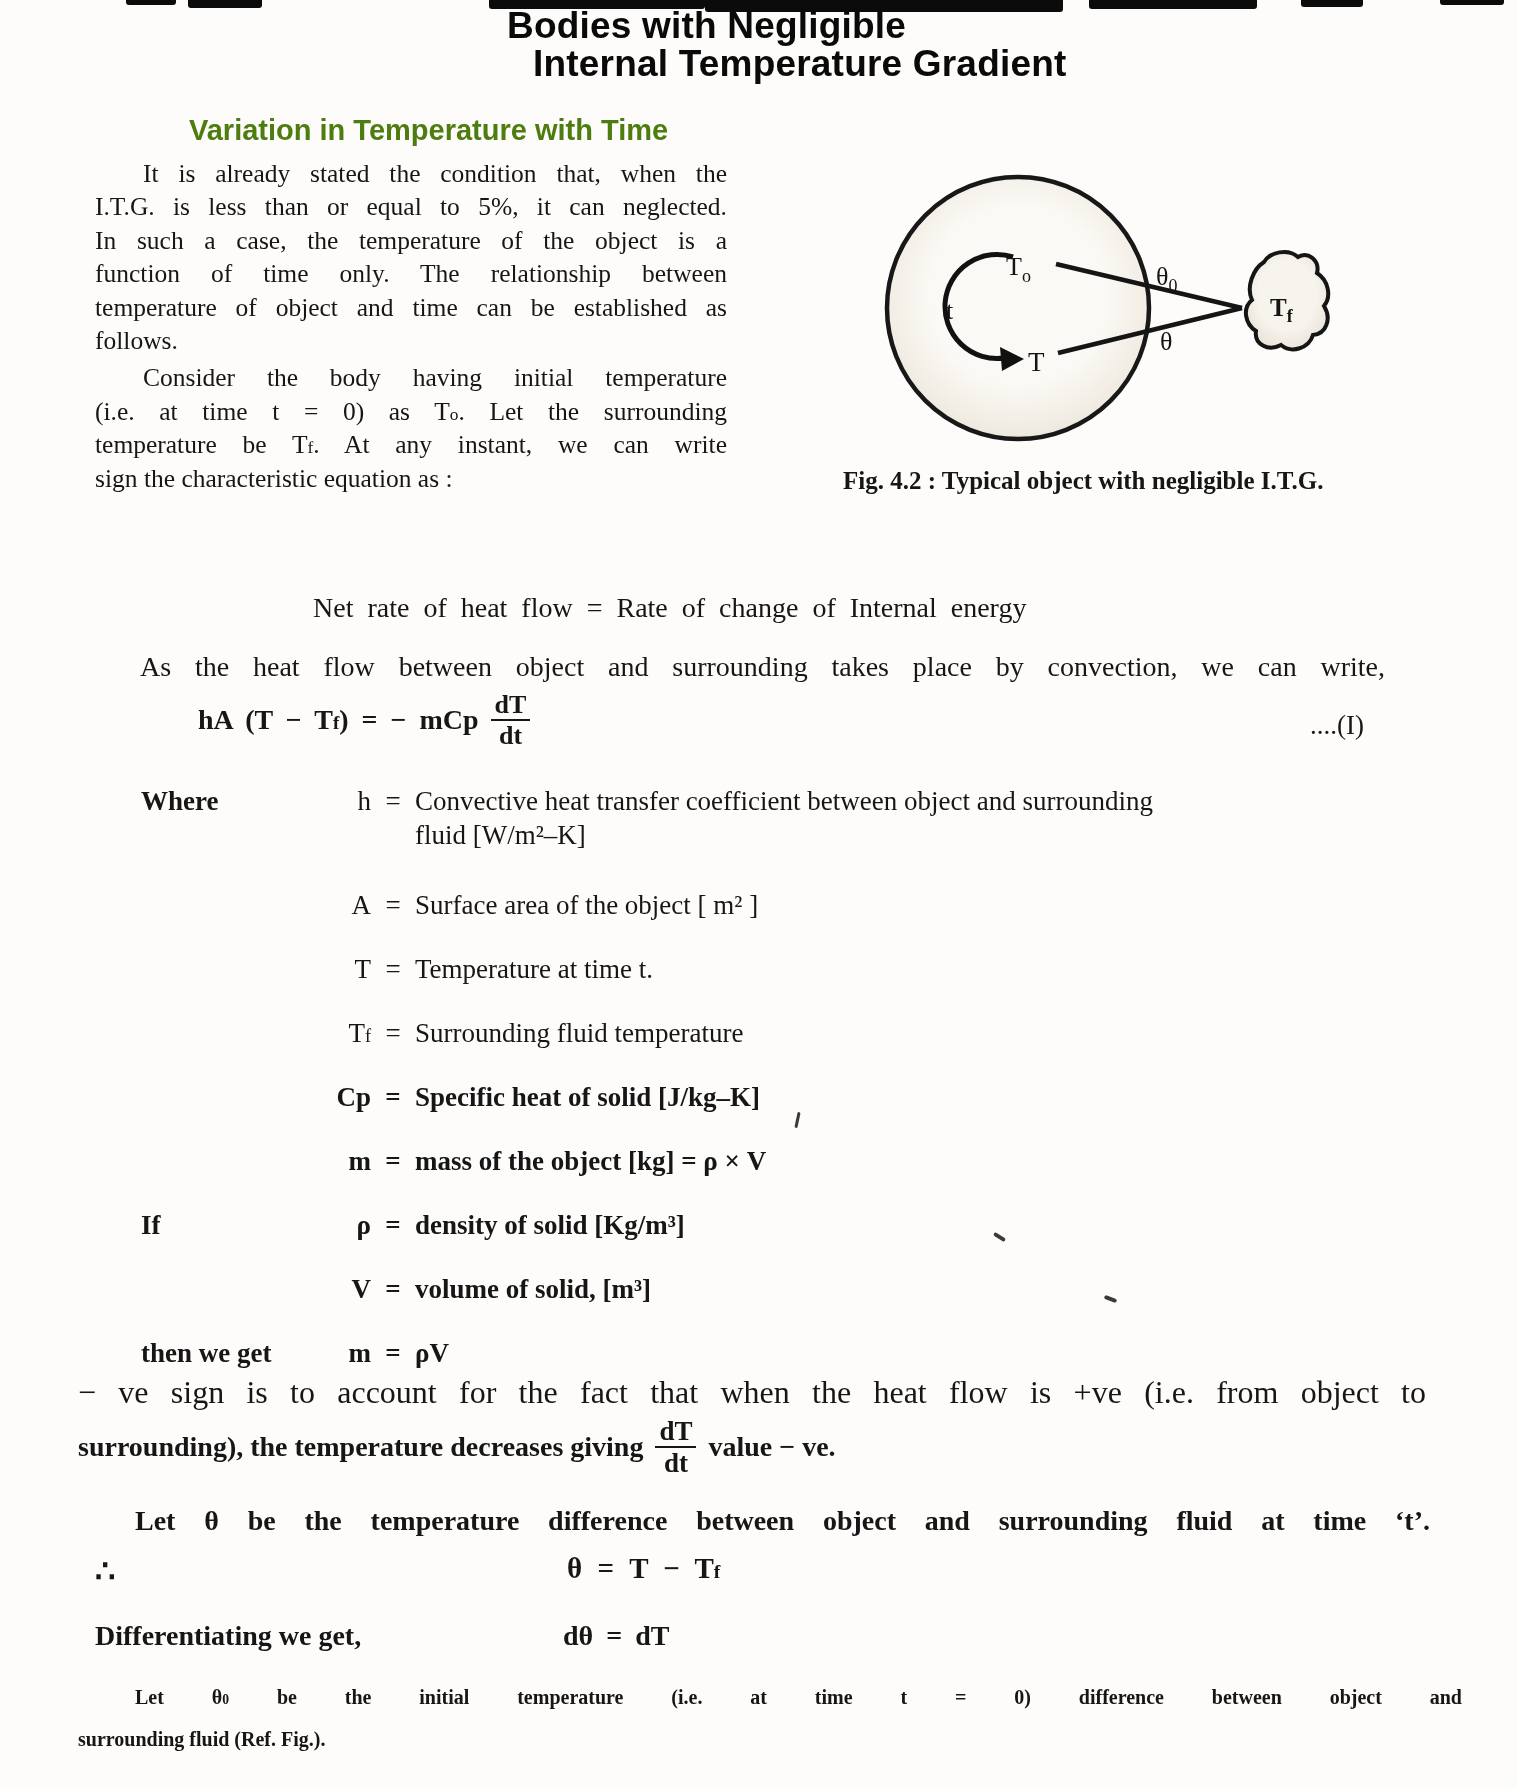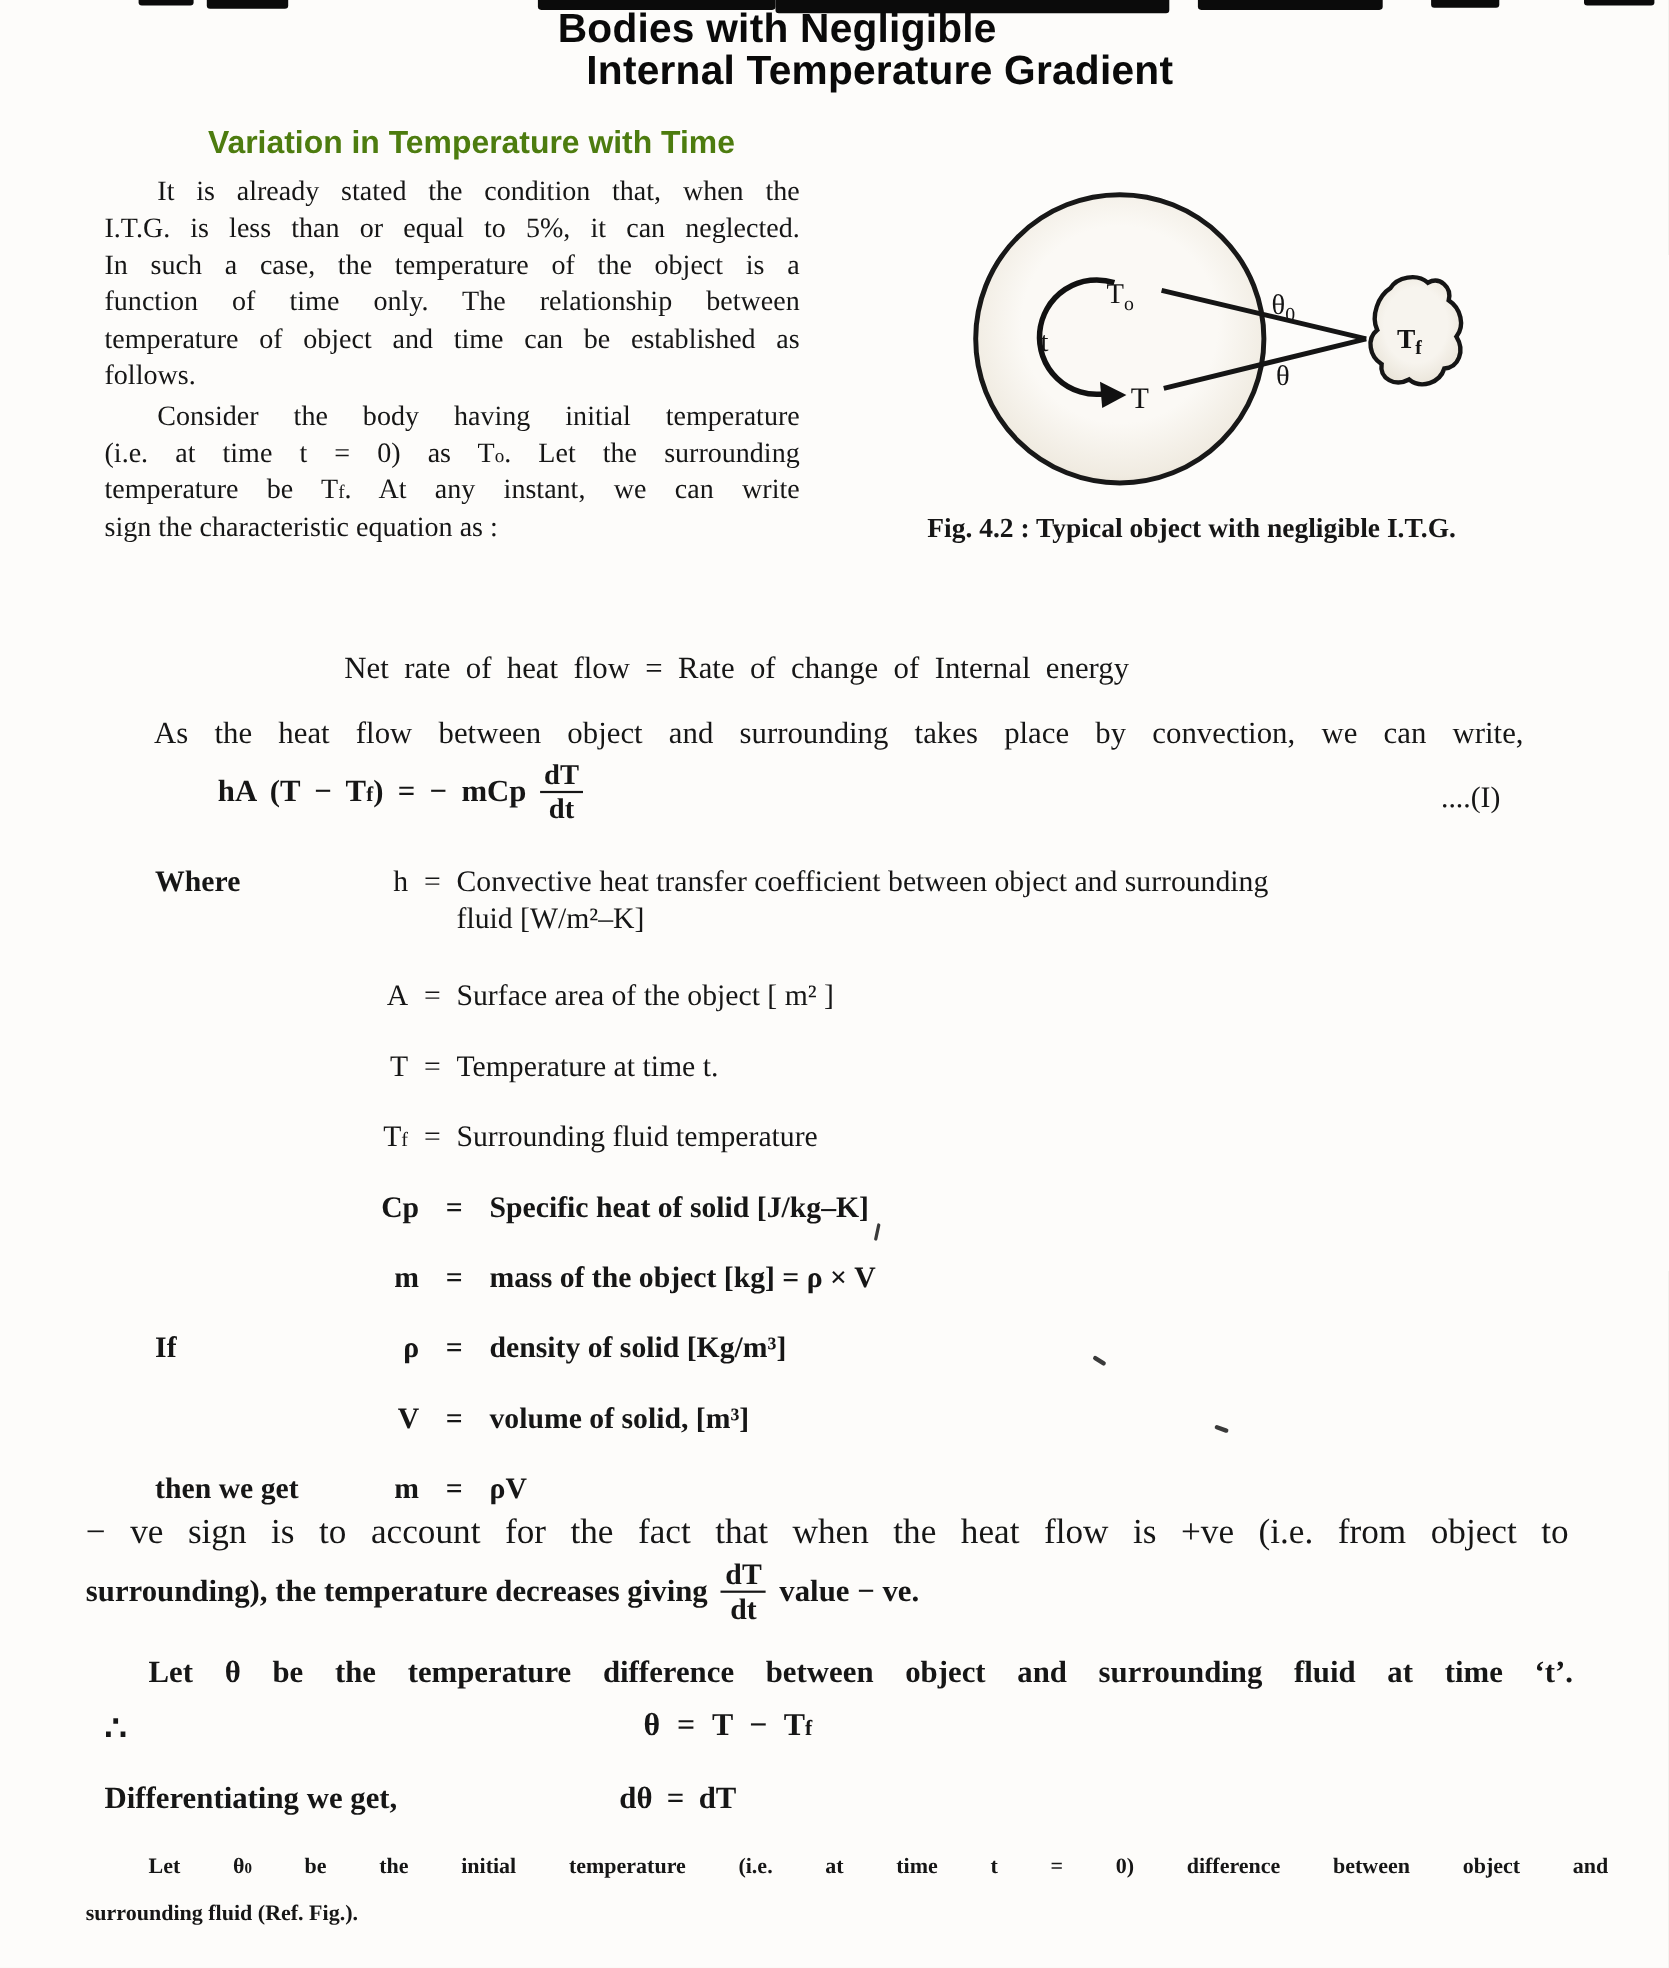"Cp" .b { gap: 10px -> none }
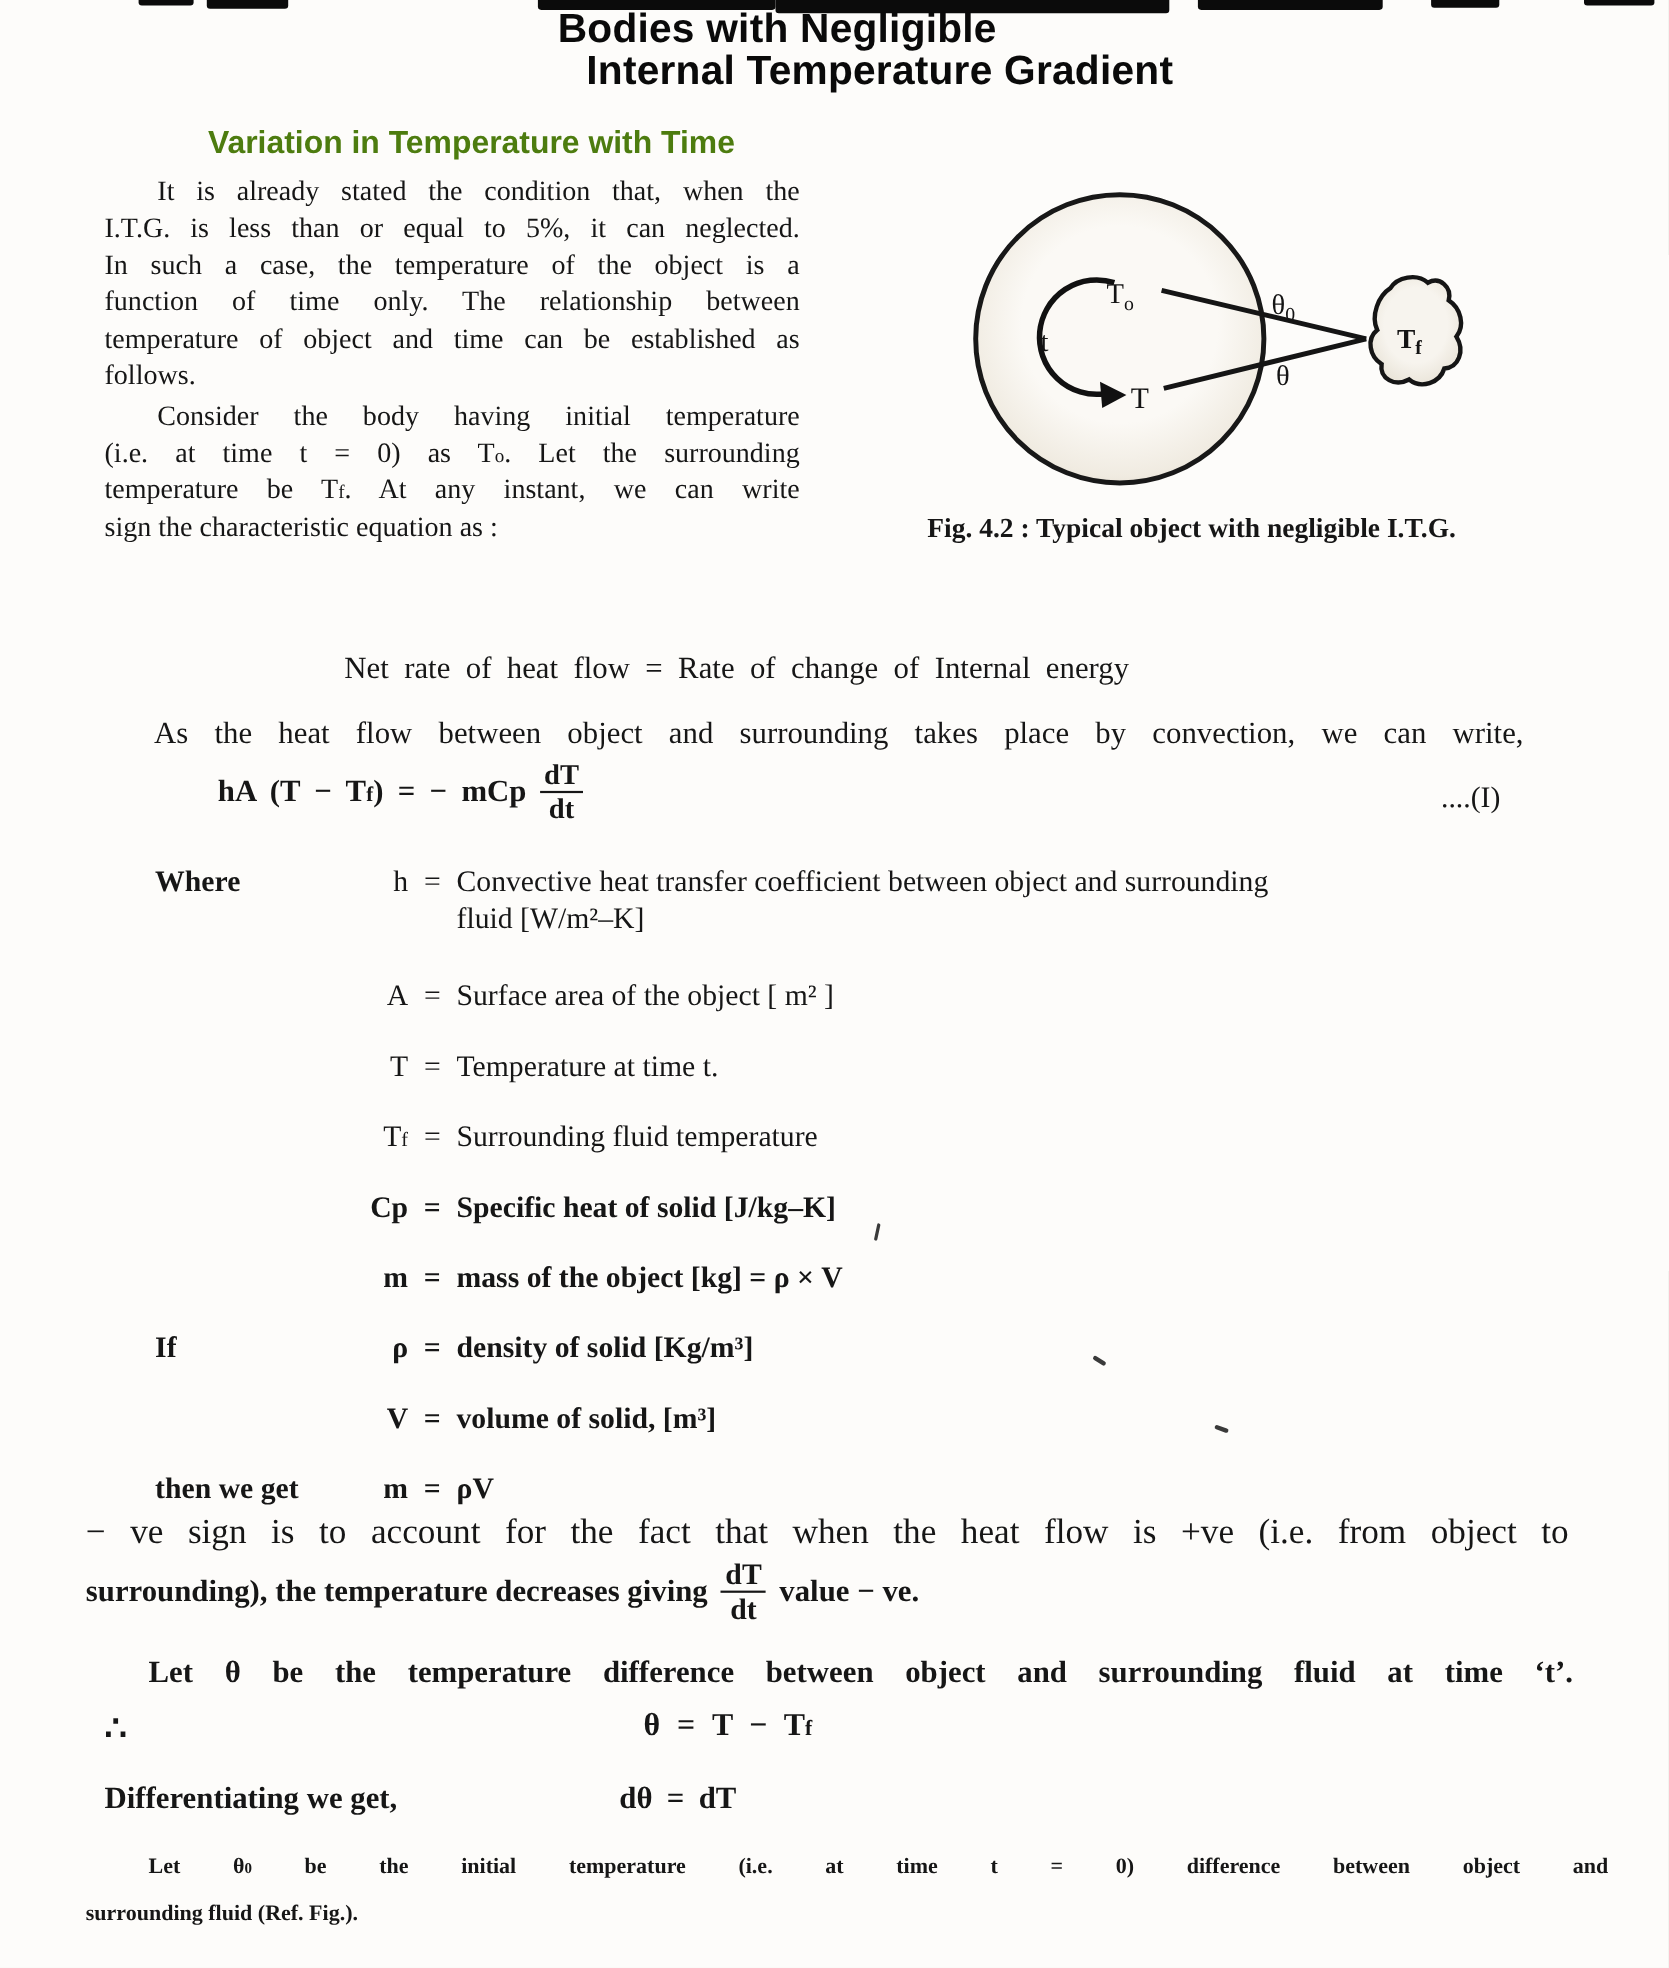"θ = T − Tf" .tf-eq { left: 585px -> 567px }
